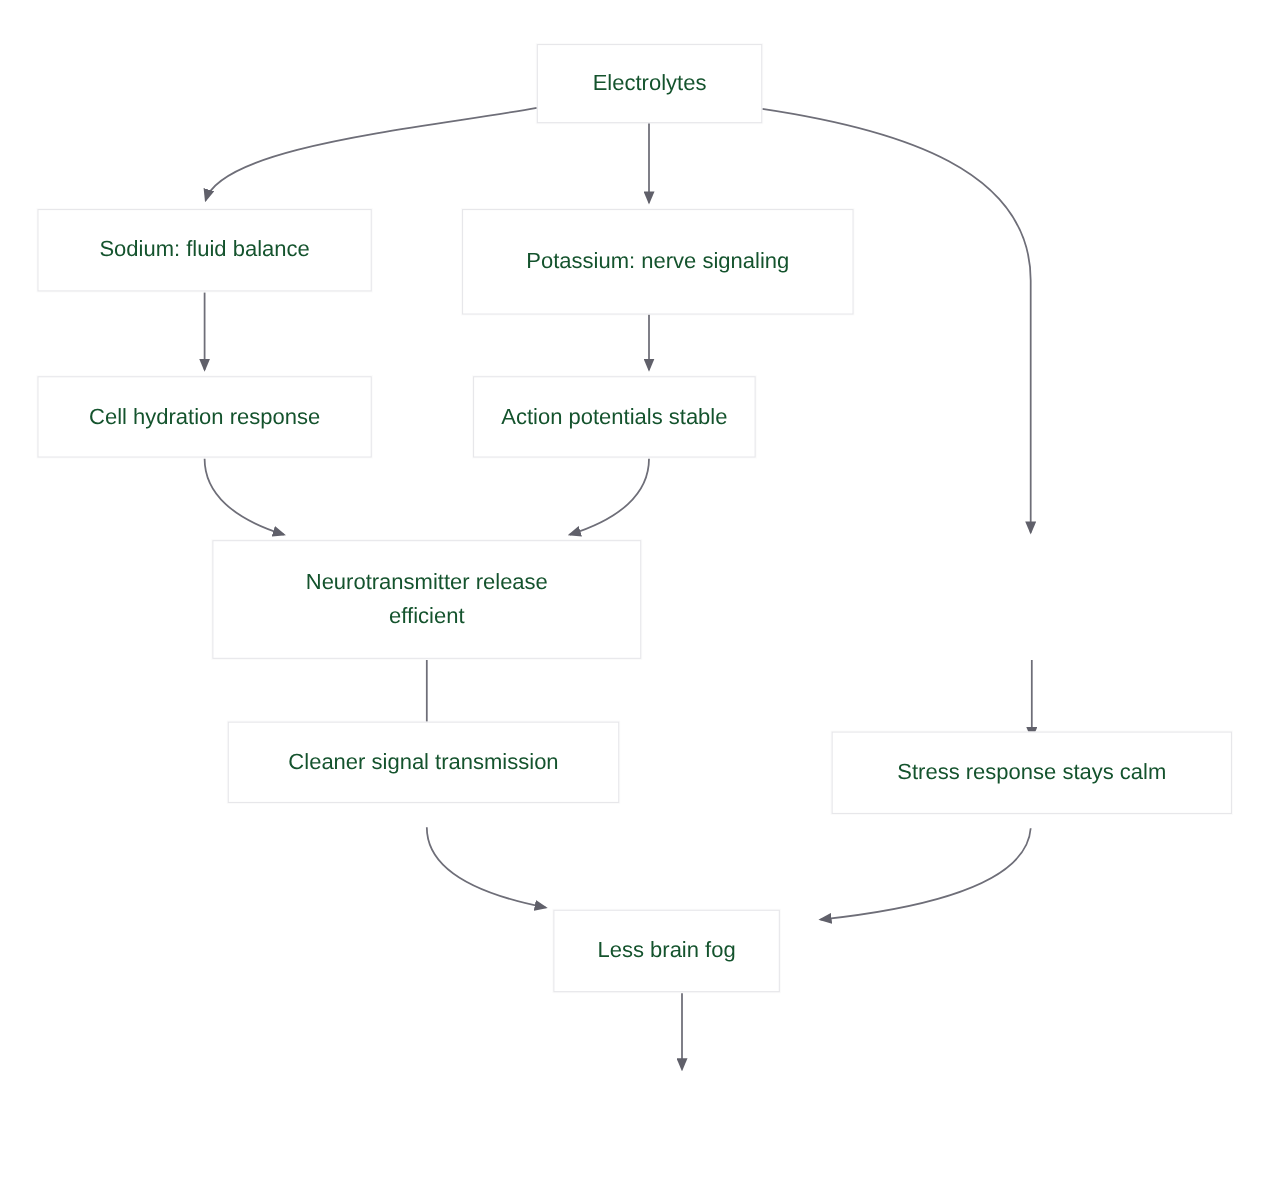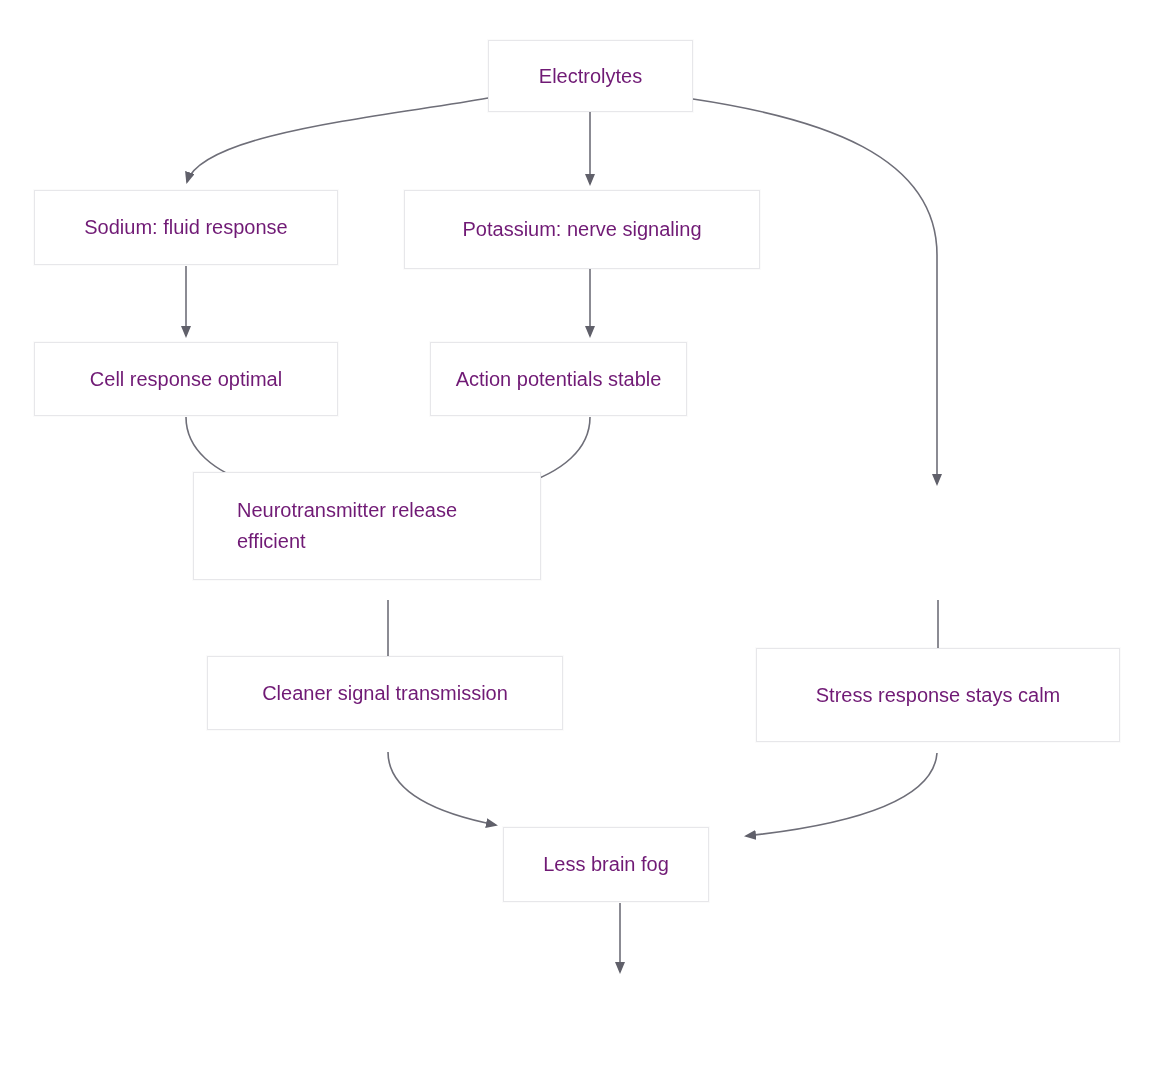"Electrolytes" .node { color: #701a75 -> #14532d; text-align: left -> center }
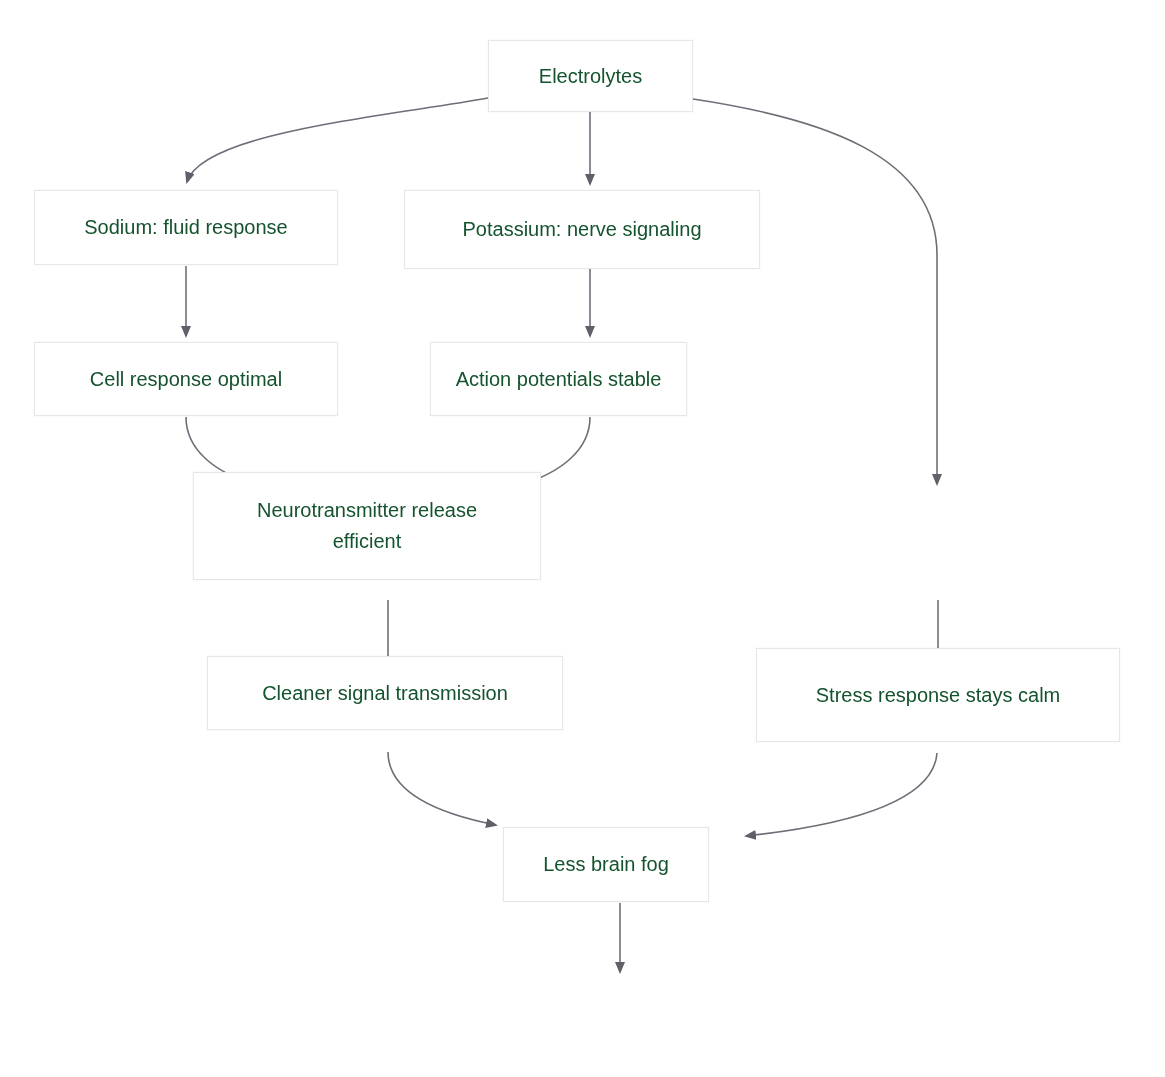"Sodium: fluid response" span.lbl { text: response -> balance }
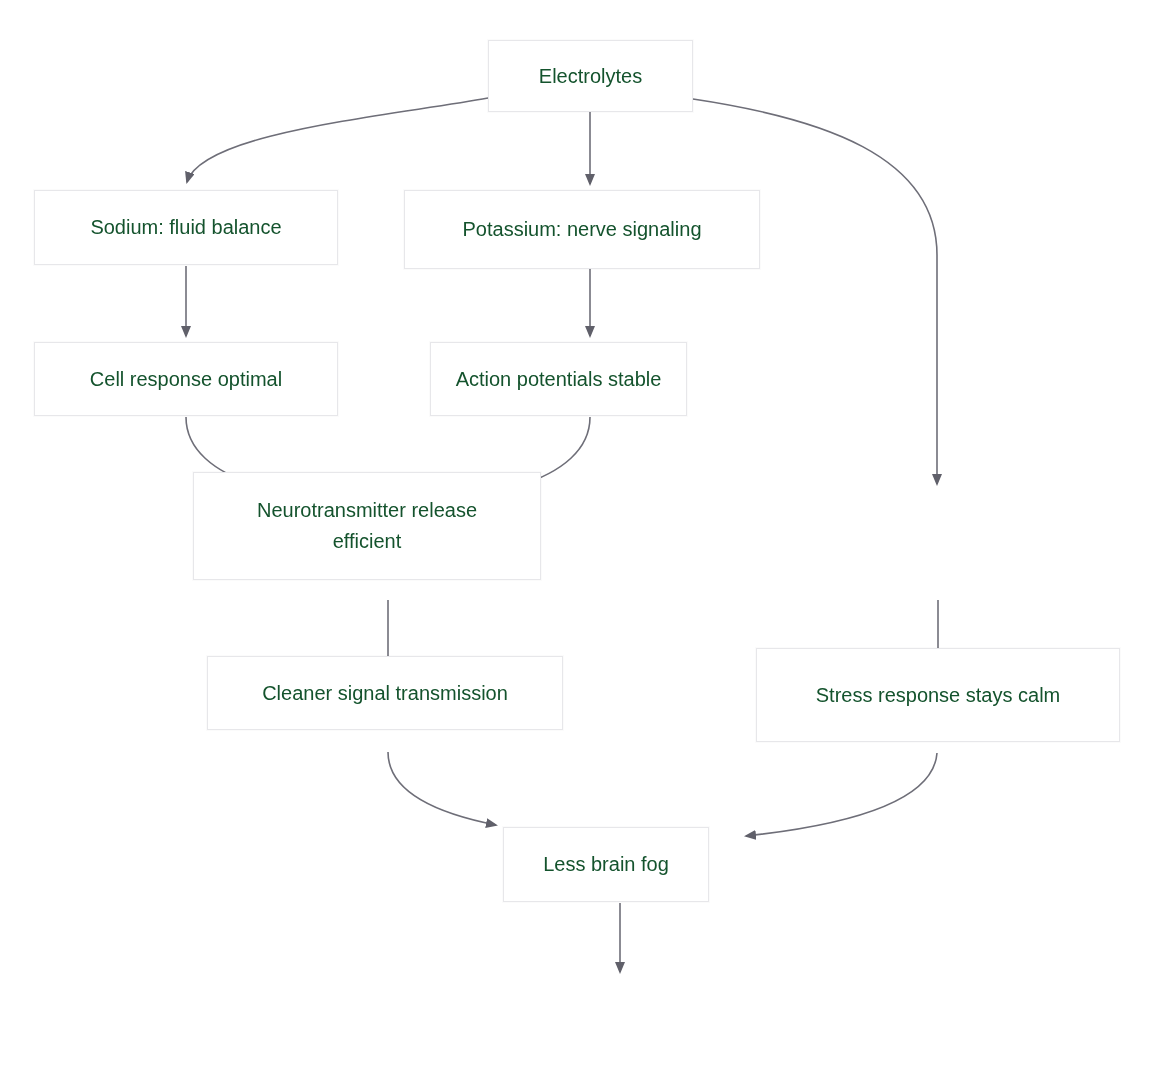"Potassium: nerve signaling" div.node { height: 79px -> 96px; left: 404px -> 420px }
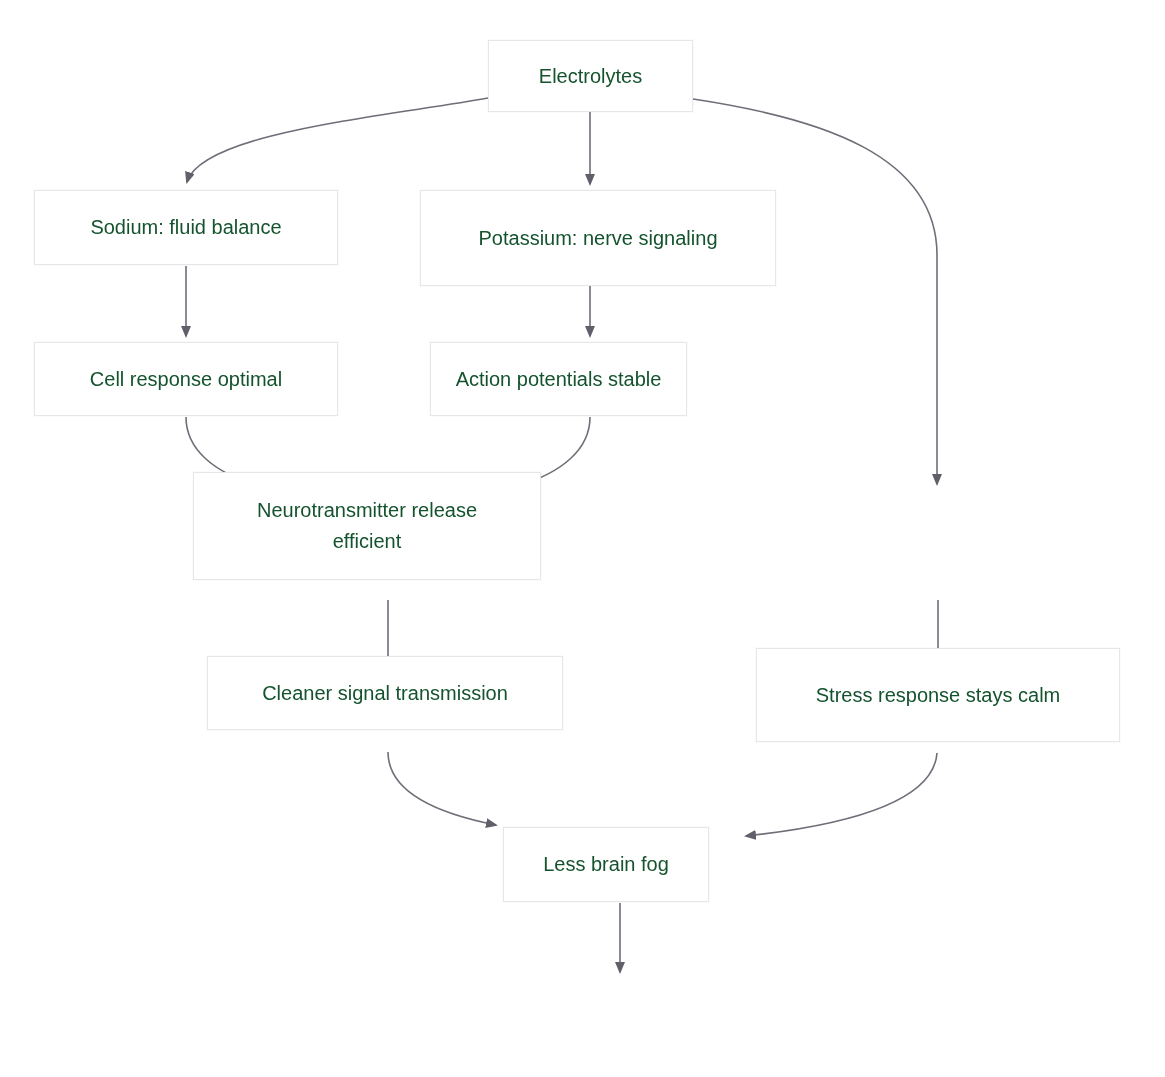"Cell response optimal" span.lbl { text: response optimal -> hydration response }
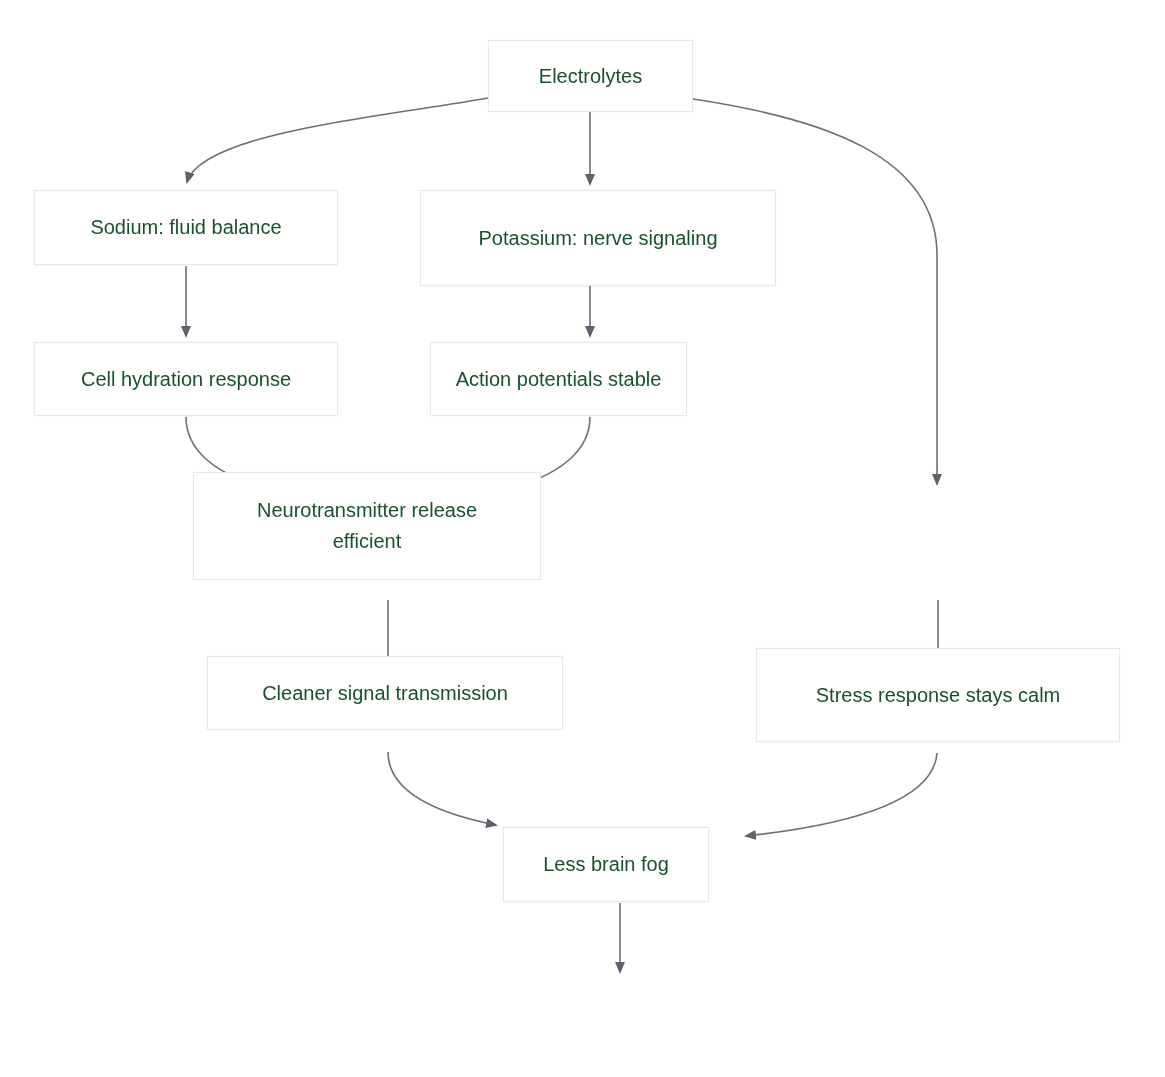"Neurotransmitter release efficient" div.node { top: 472px -> 491px; width: 348px -> 390px }
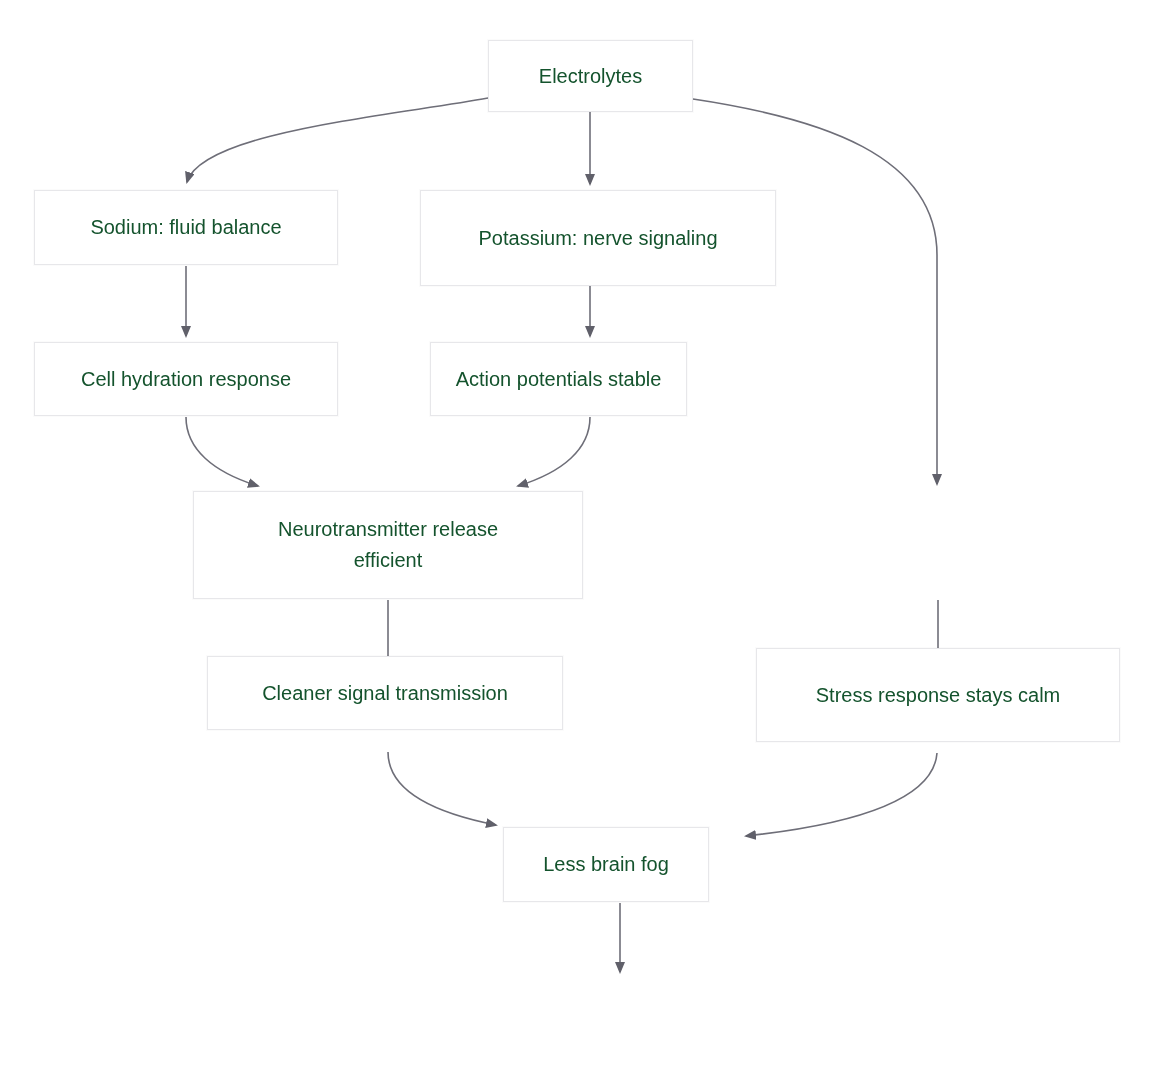"Stress response stays calm" div.node { height: 94px -> 75px; top: 648px -> 665px }
